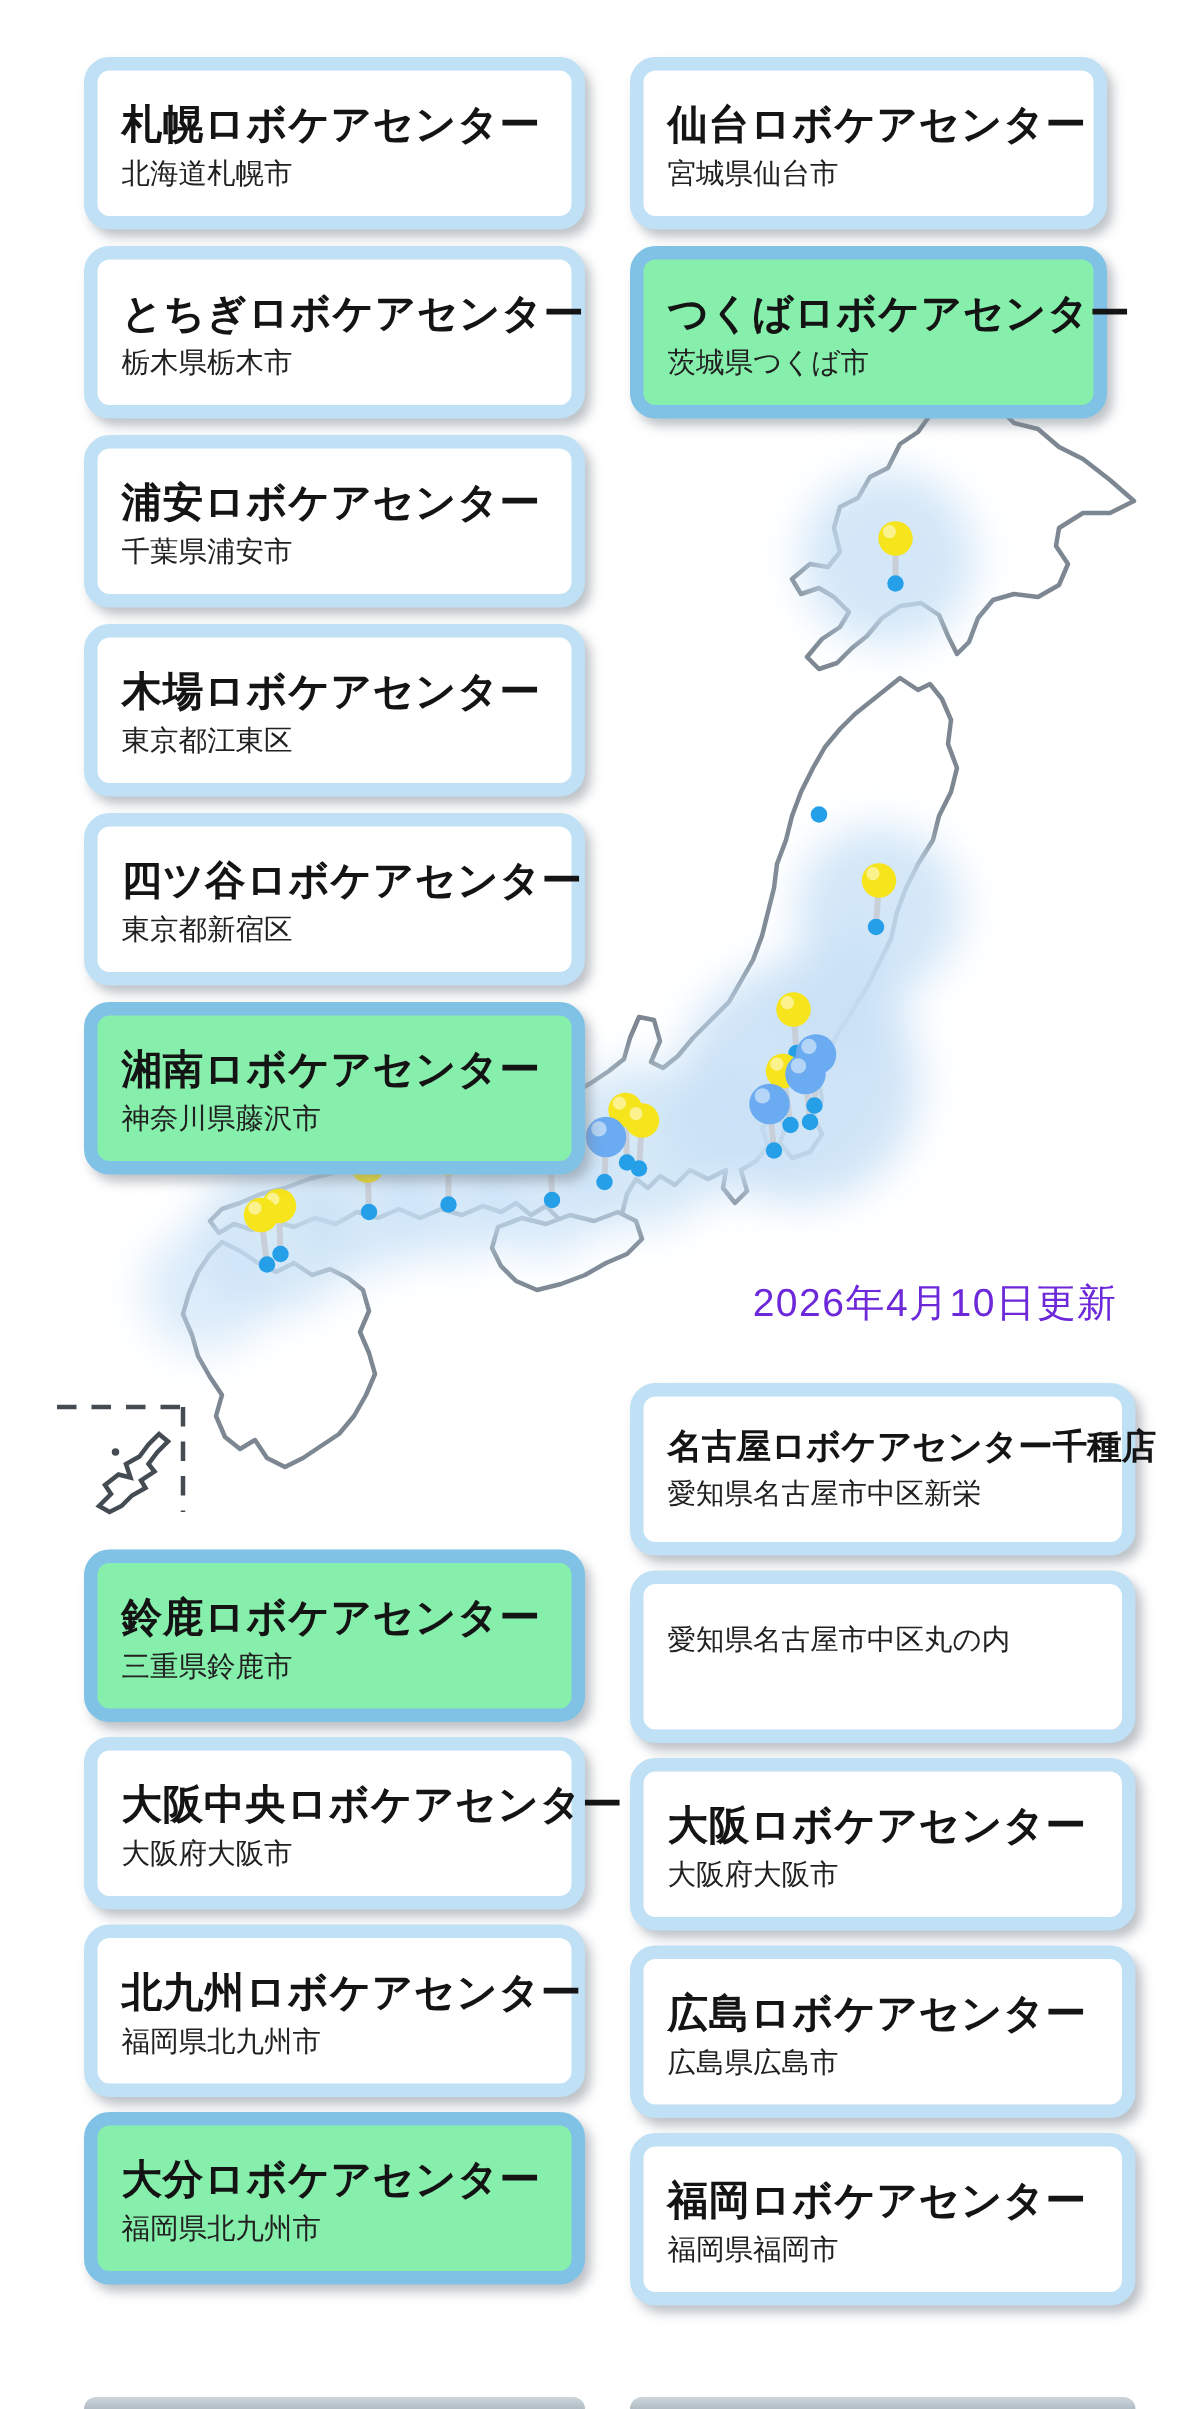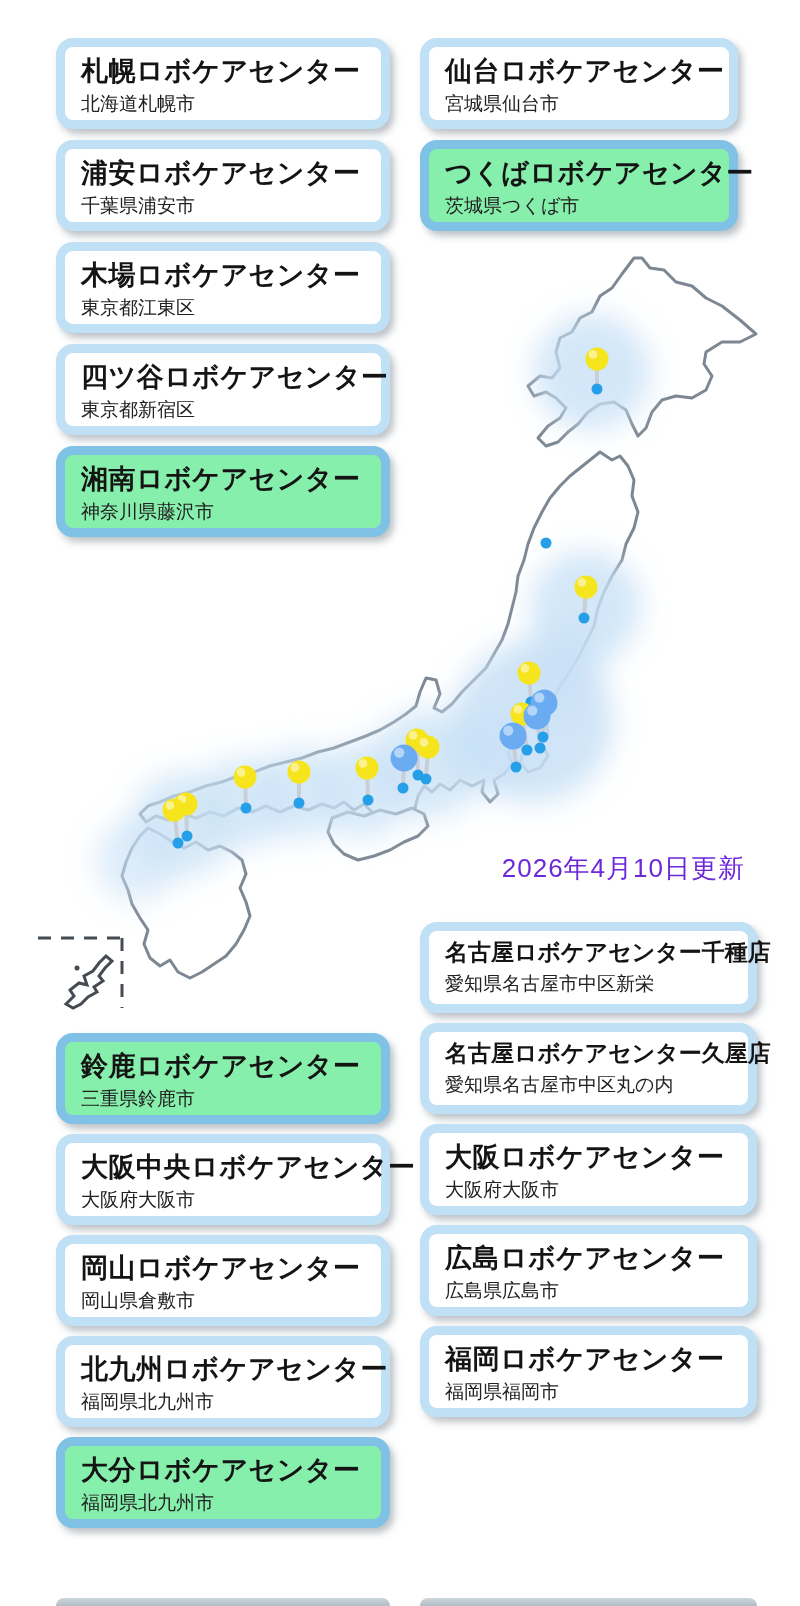"札幌ロボケアセンター" .card { height: 91px -> 115px; padding: 8px 15px 0 16px -> 20px 15px 0 16px }
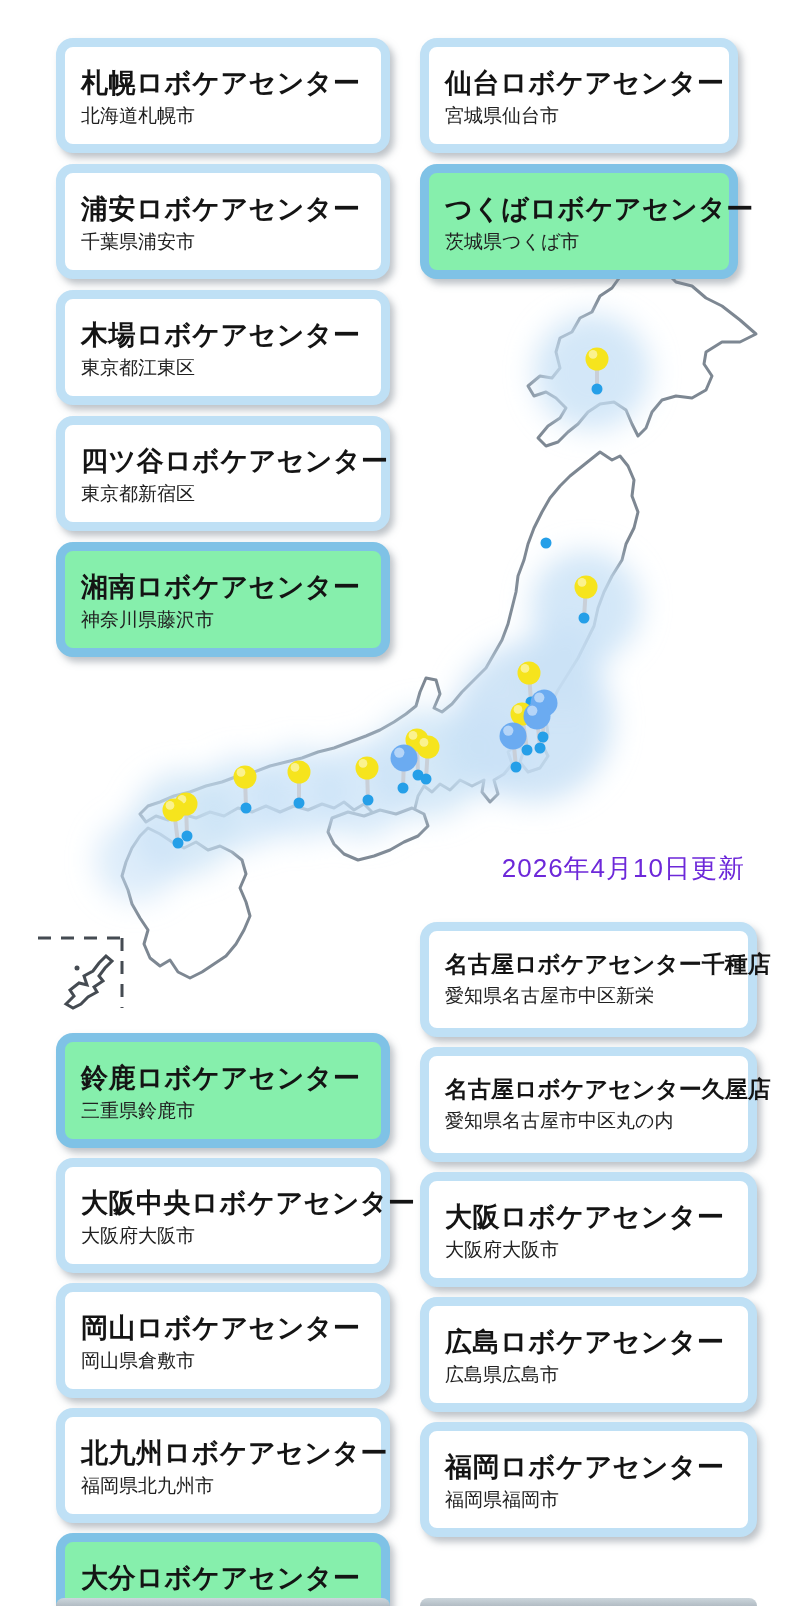"とちぎロボケアセンター" div.card { html: none -> <div> <div>とちぎロボケアセンター</div> <div>栃木県栃木市</div> </div> }
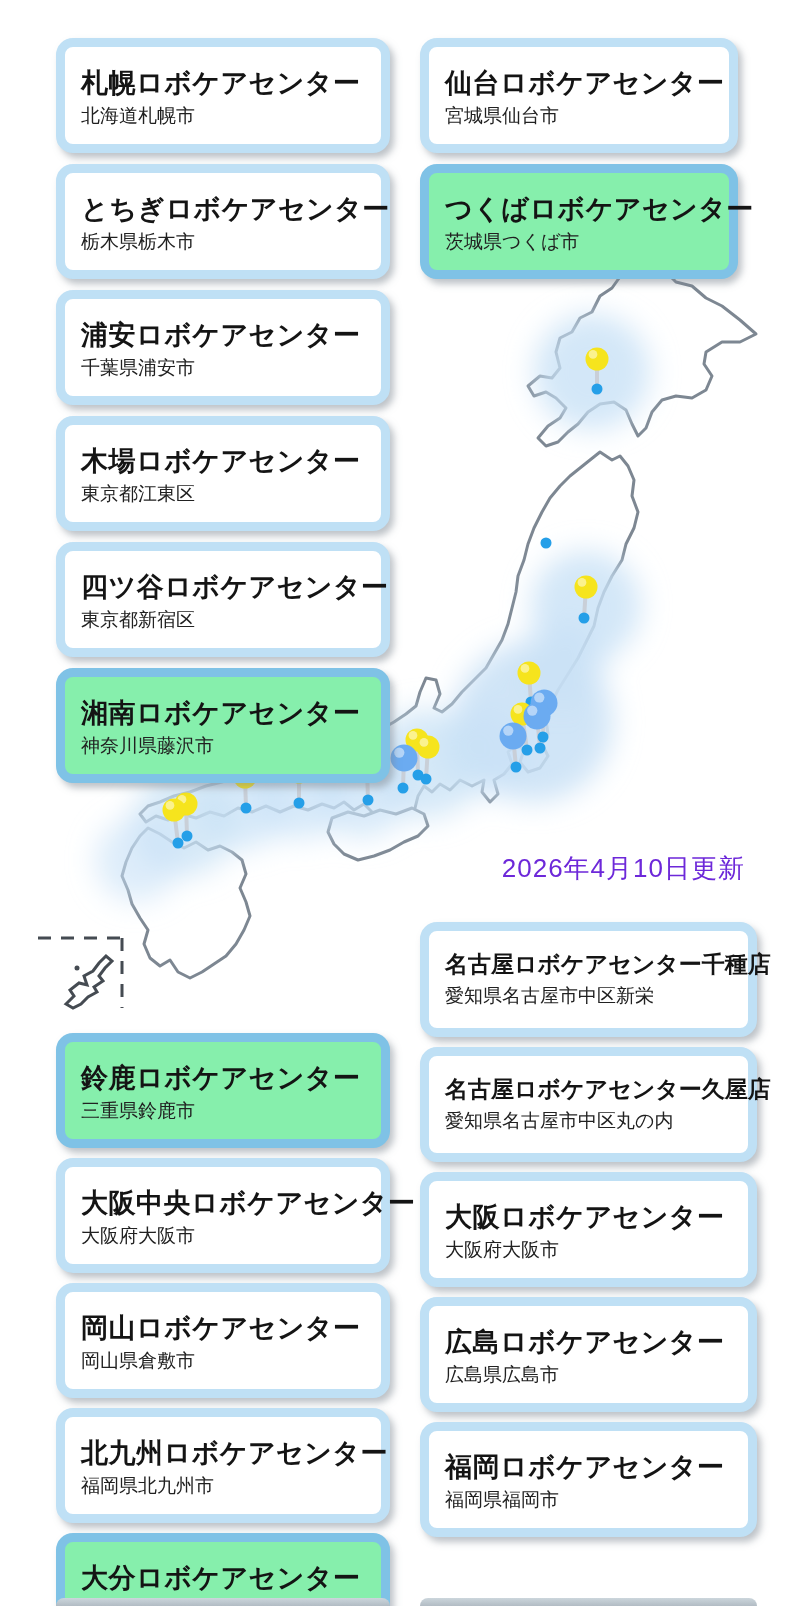"名古屋ロボケアセンター久屋店" div.card-title { html: <div>名古屋ロボケアセンター久屋店</div> -> none }
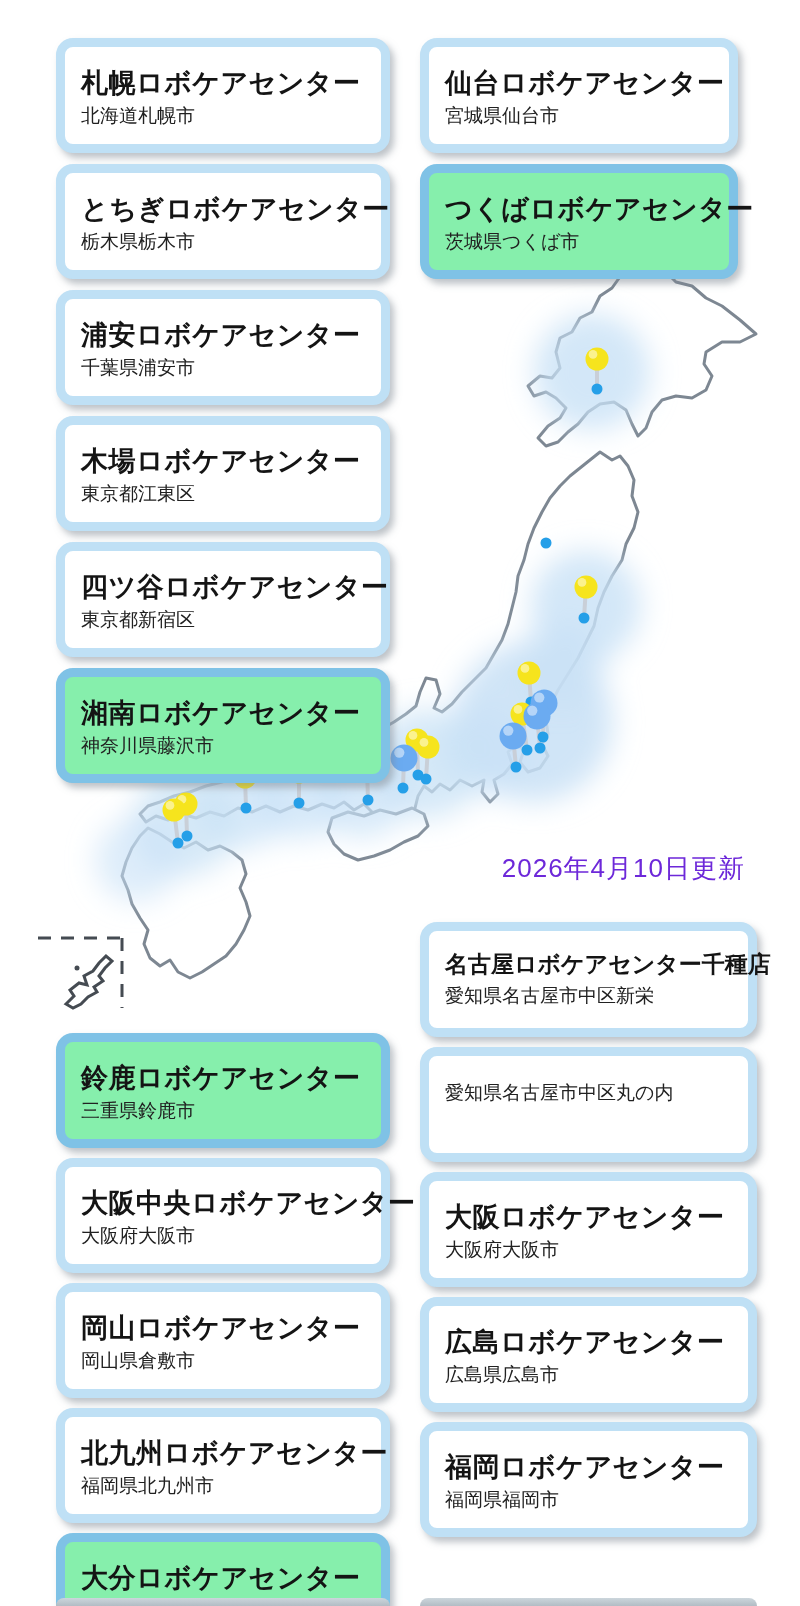"岡山ロボケアセンター" div.card { html: <div> <div>岡山ロボケアセンター</div> <div>岡山県倉敷市</div> </div> -> none }
